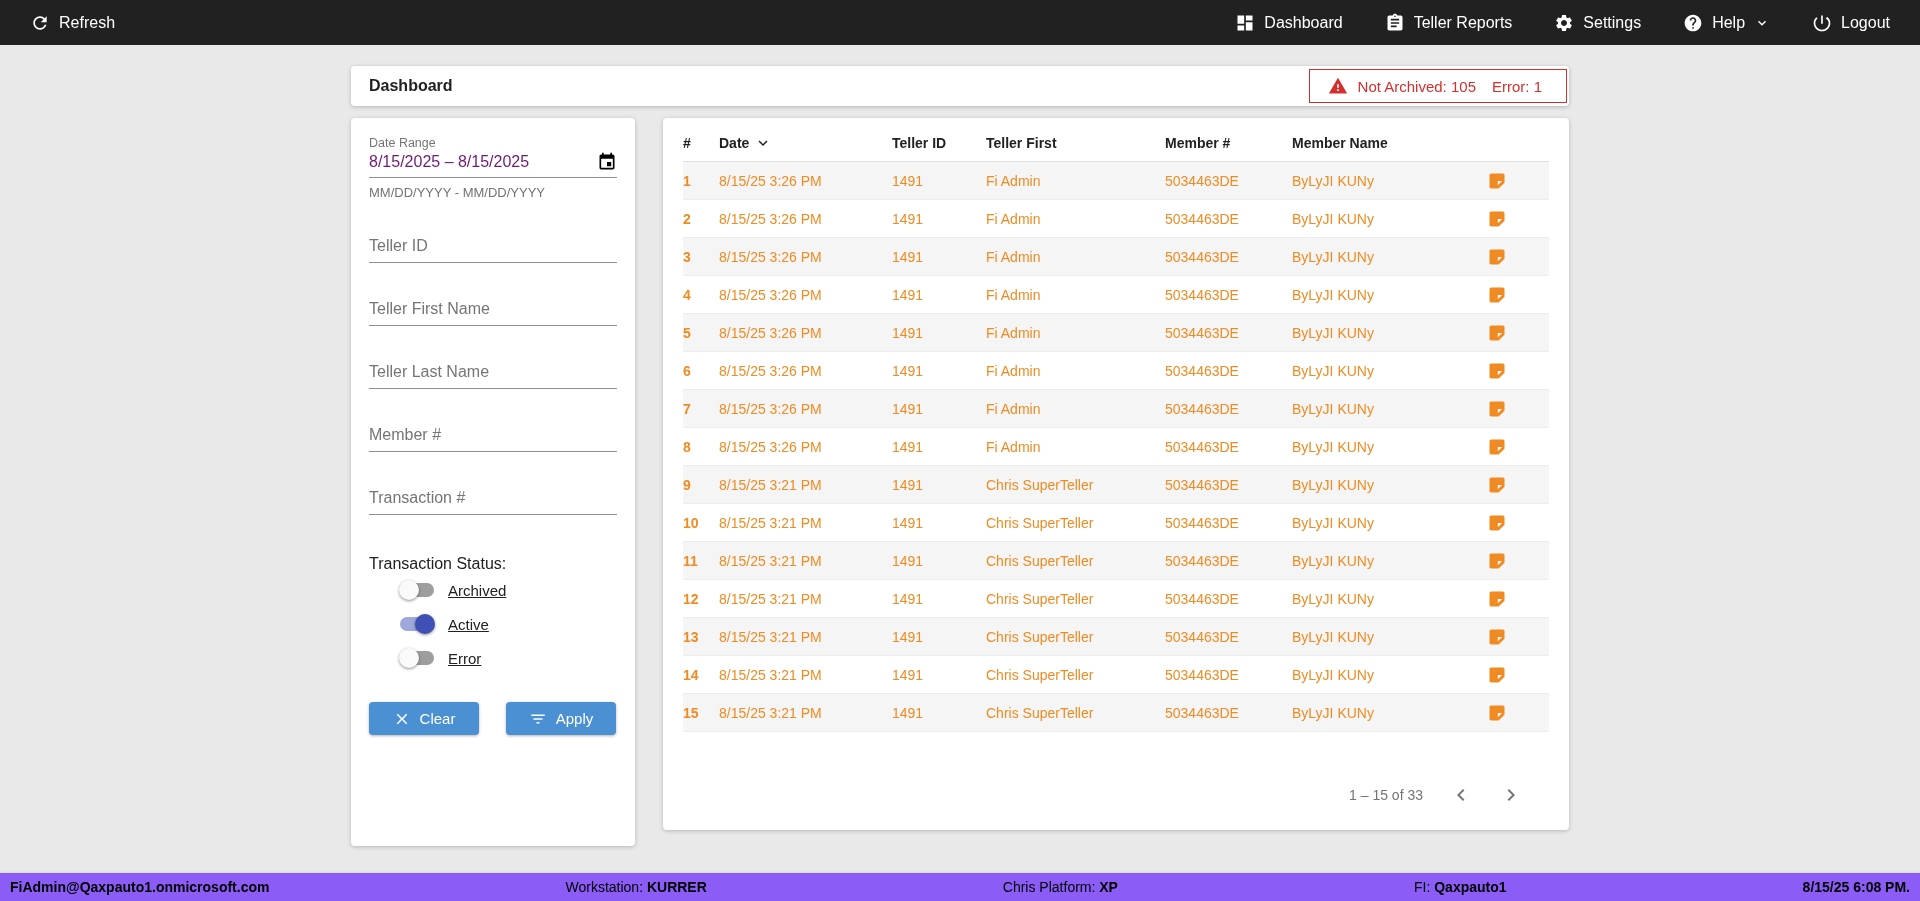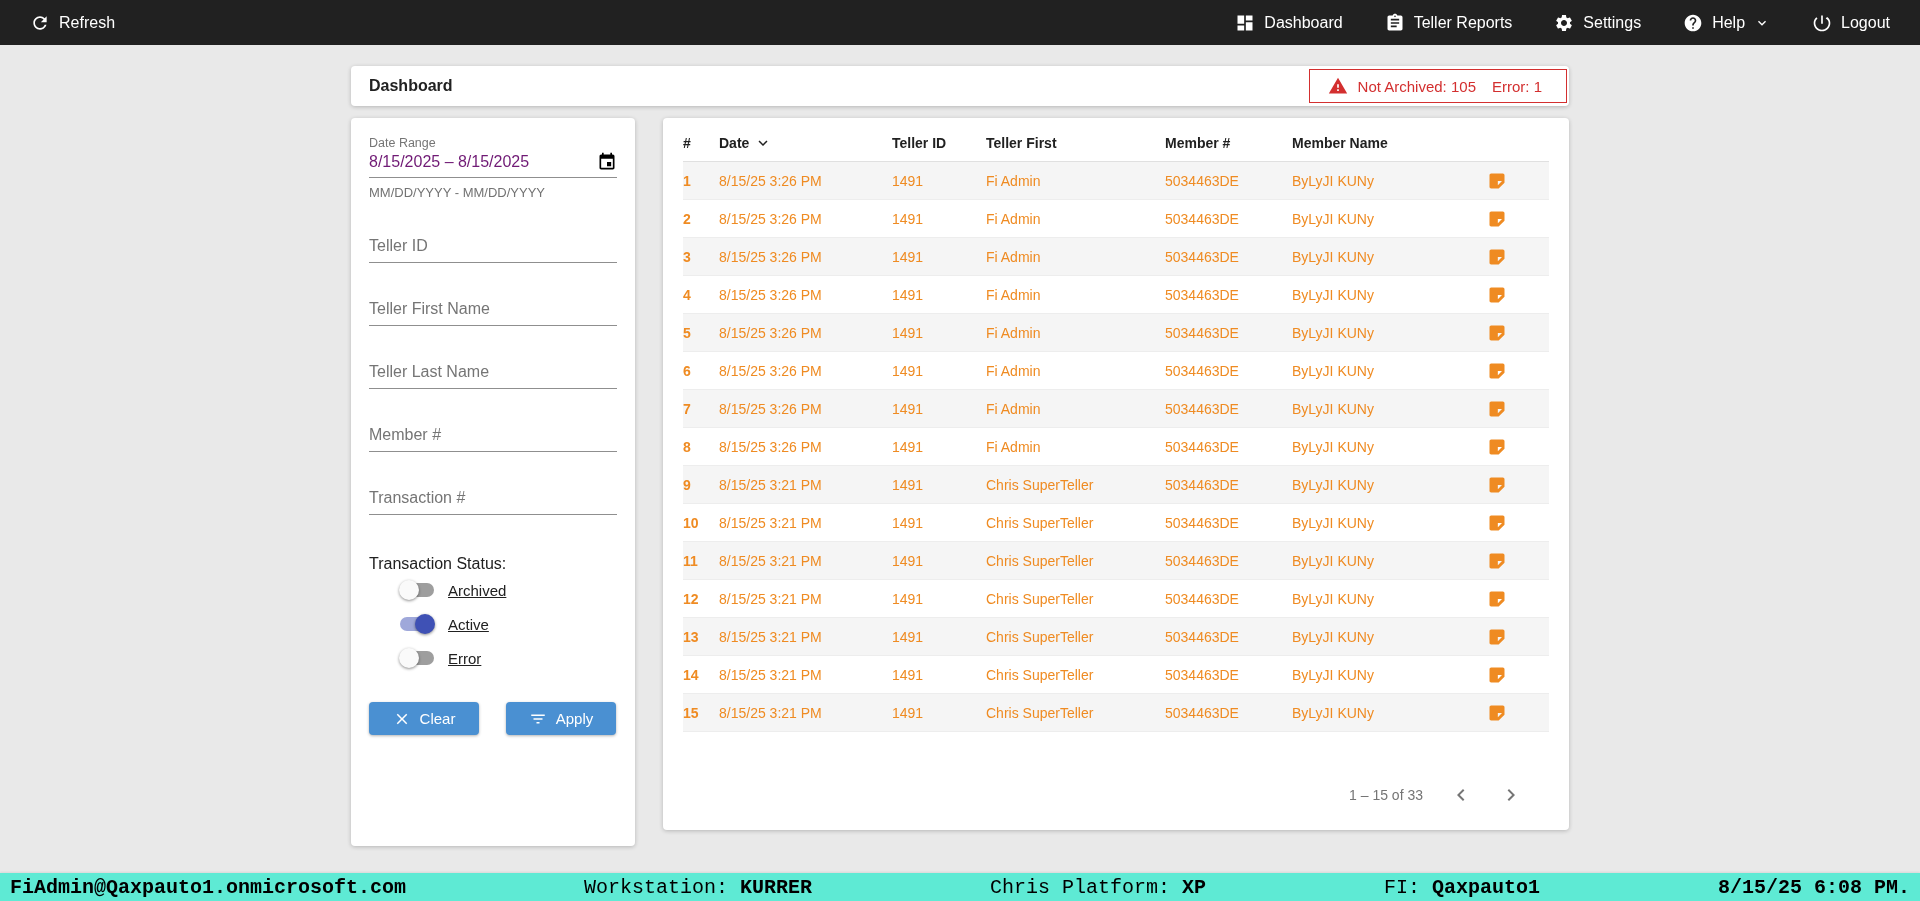"FiAdmin@Qaxpauto1.onmicrosoft.com" .footer { background: #5eead4 -> #8b5cf6; font-family: Liberation Mono, monospace -> none; font-size: 20px -> 14px }
